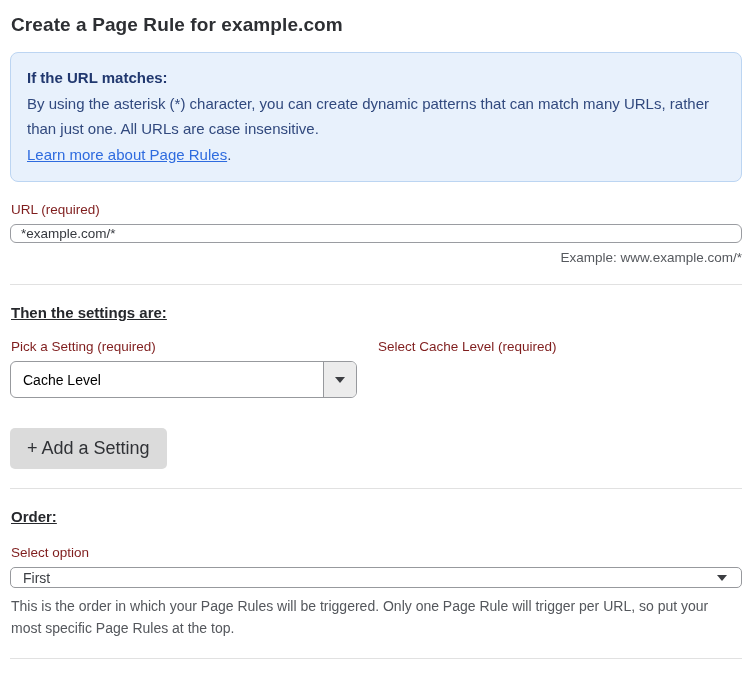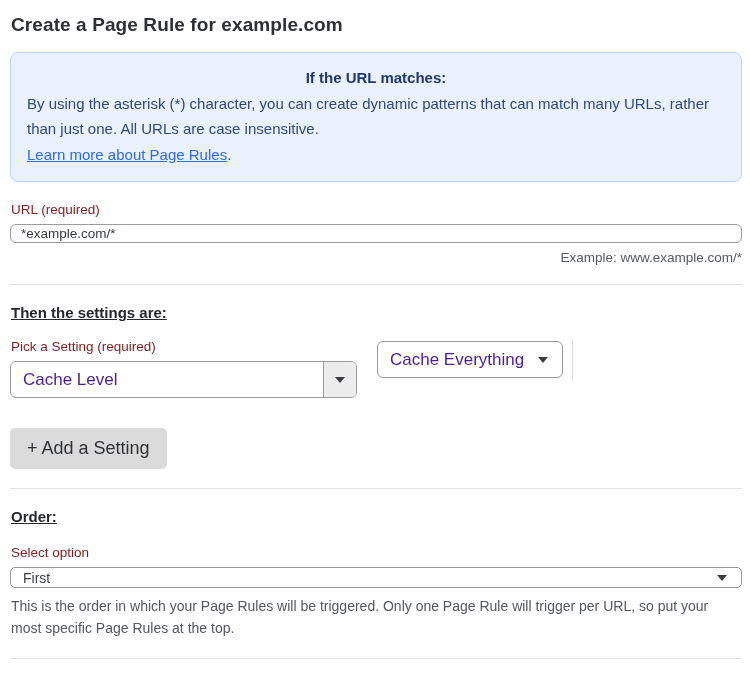"If the URL matches:" .info-box .info-heading { text-align: center -> none }
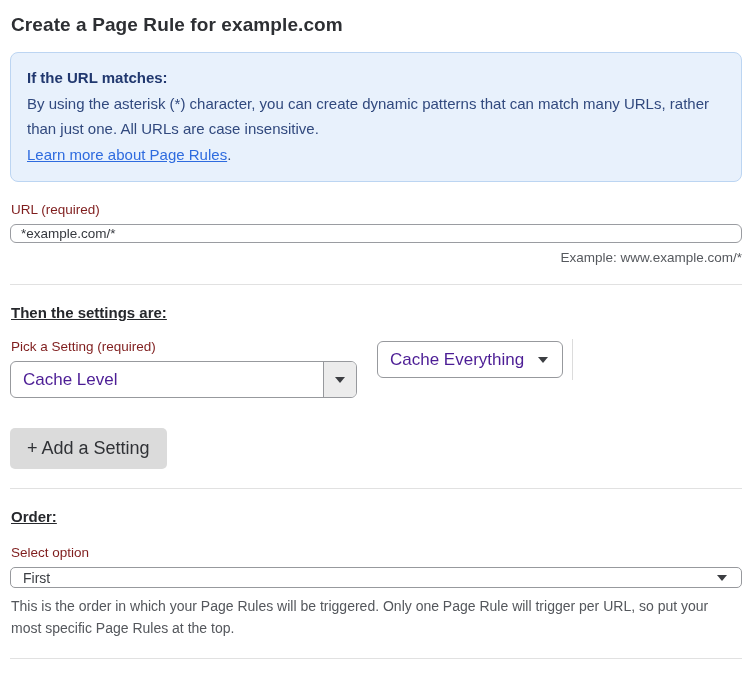"Select Cache Level (required)" div.field-label { html: none -> <div>Select Cache Level (required)</div> }
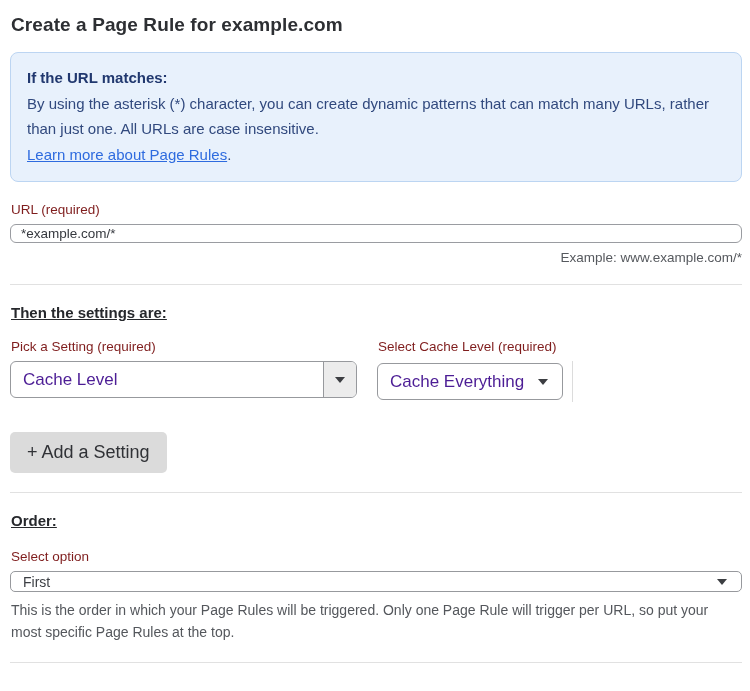"Cache Level" .select-box .select-value { color: #4c1d95 -> #000000; font-size: 17px -> 14px }
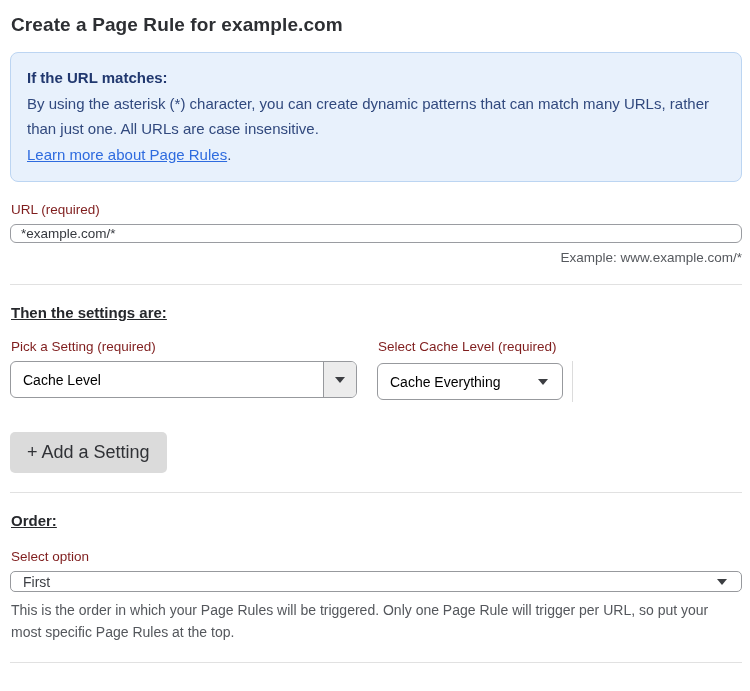"Cache Everything" div.value-select-wrap { html: <div> <div> <div>Cache Everything</div> <div> <span></span> </div> </div> <div></div> </div> -> none }
